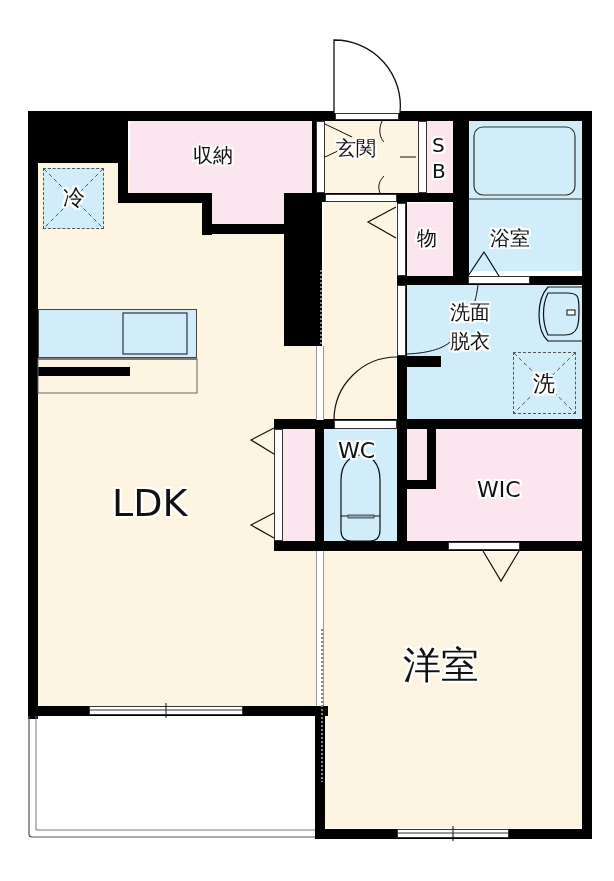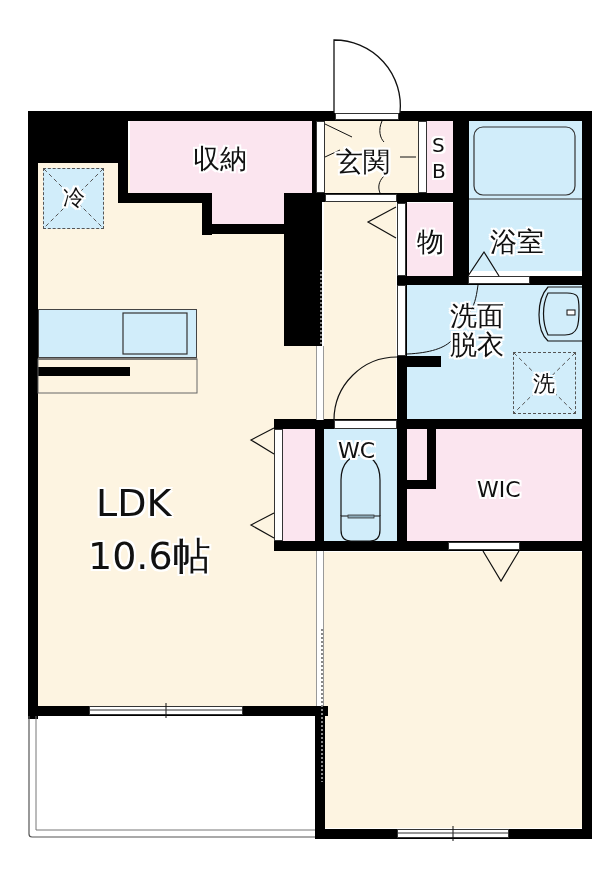"収納" .lbl-mid { font-size: 27px -> 20px }
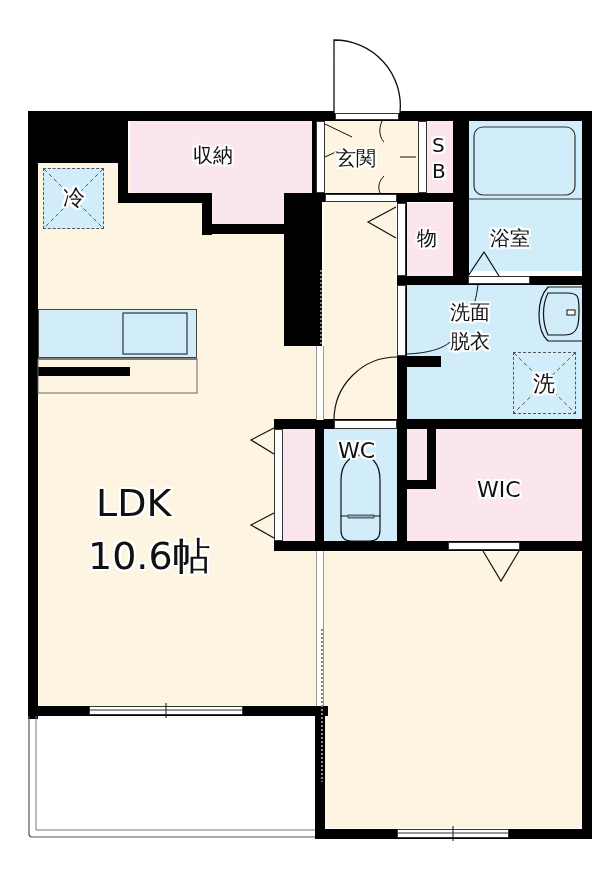"玄関" div.label { top: 148px -> 138px }
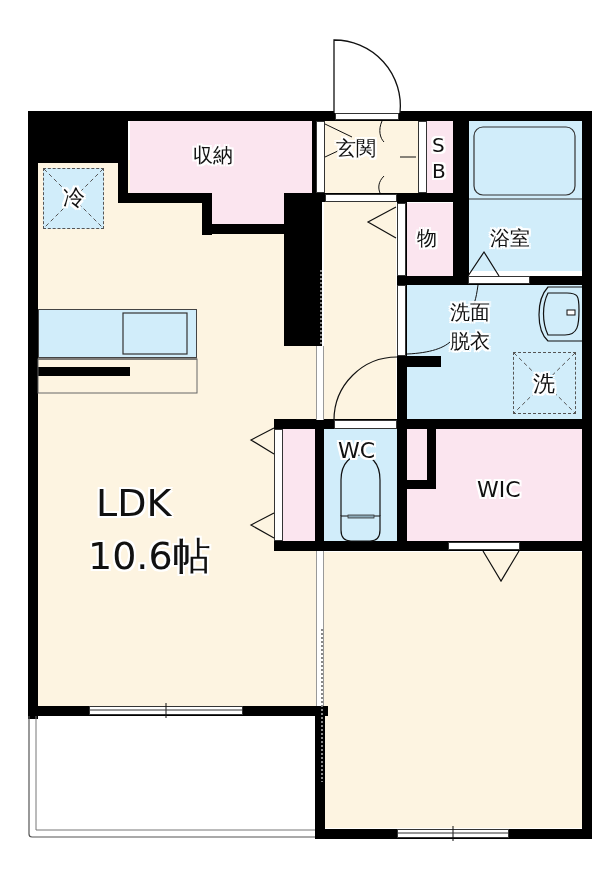"LDK" div.label { left: 96px -> 112px }
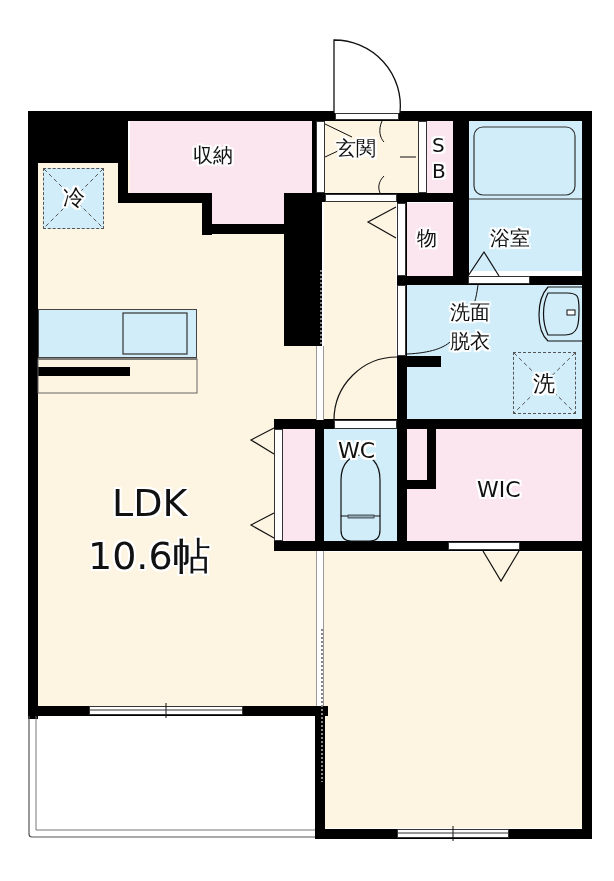"10.6帖" div.label { html: <div>10.6帖</div> -> none }
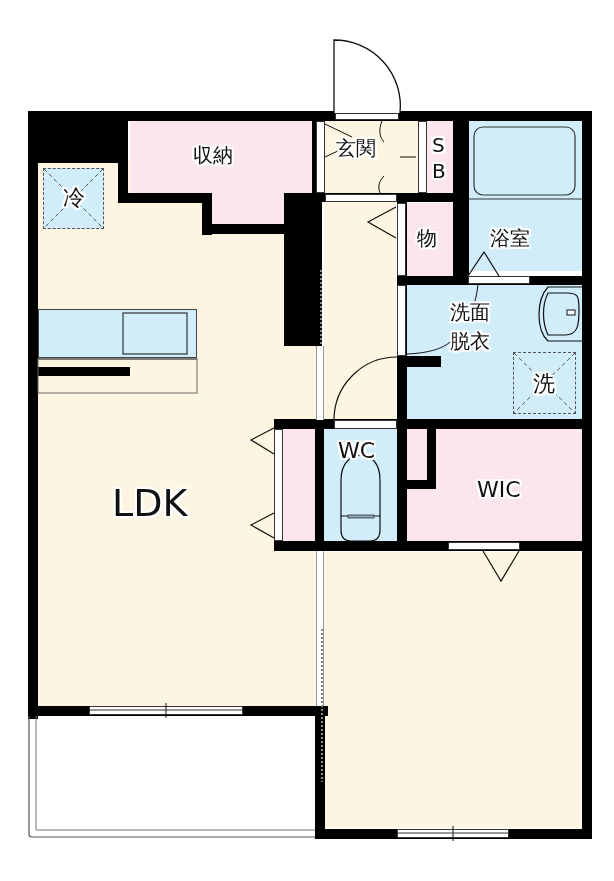"洋室" div.label { html: none -> <div>洋室</div> }
